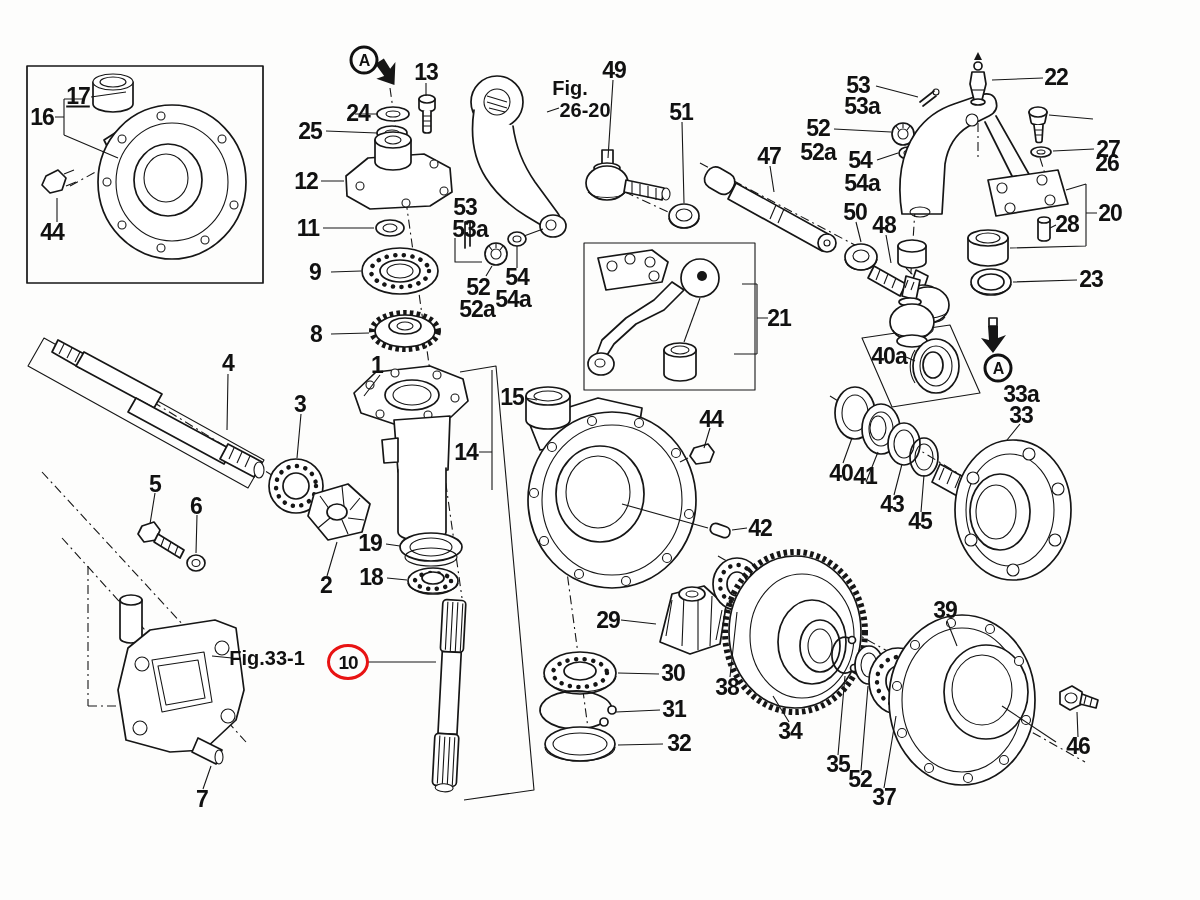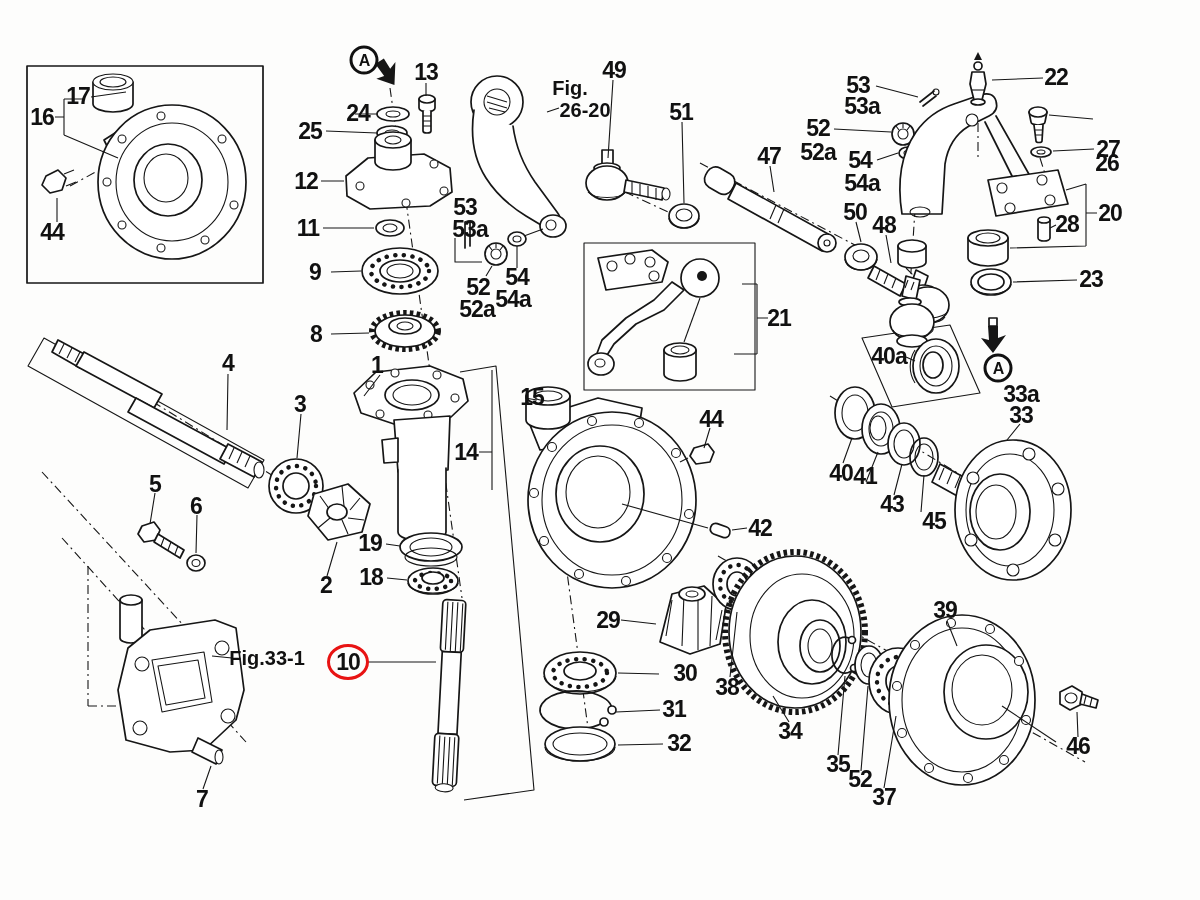"17" div.callout { text-decoration: none -> underline }
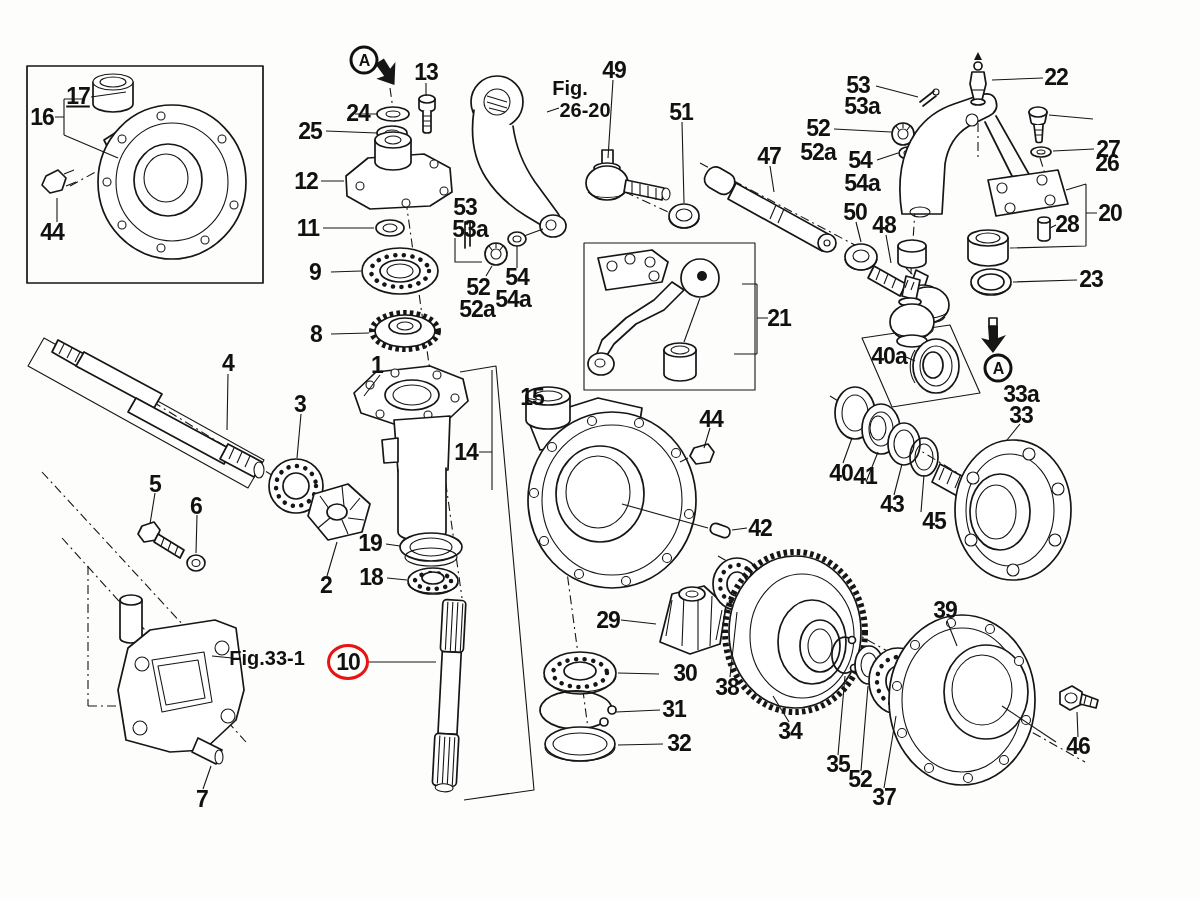"15" div.callout { left: 532px -> 512px }
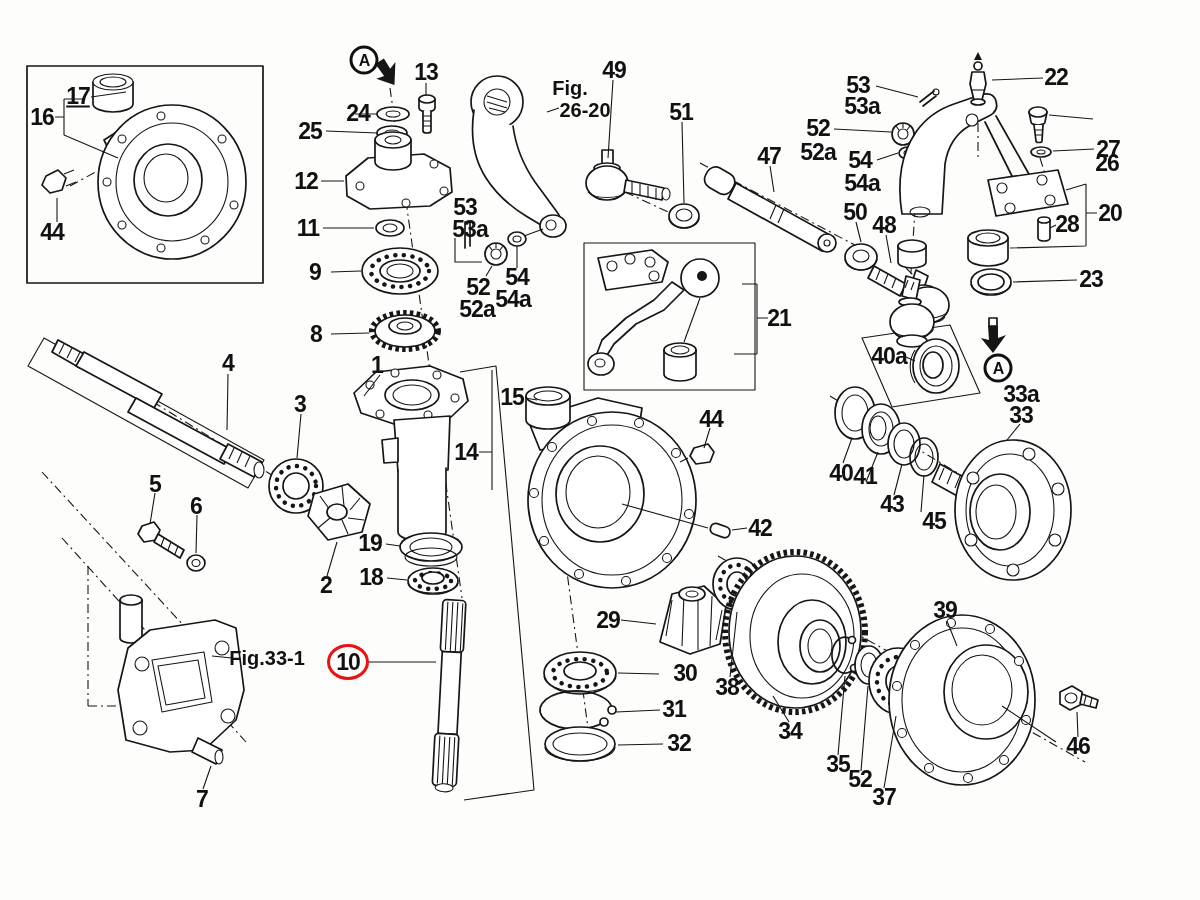"45" div.callout { margin-left: 14px -> none }
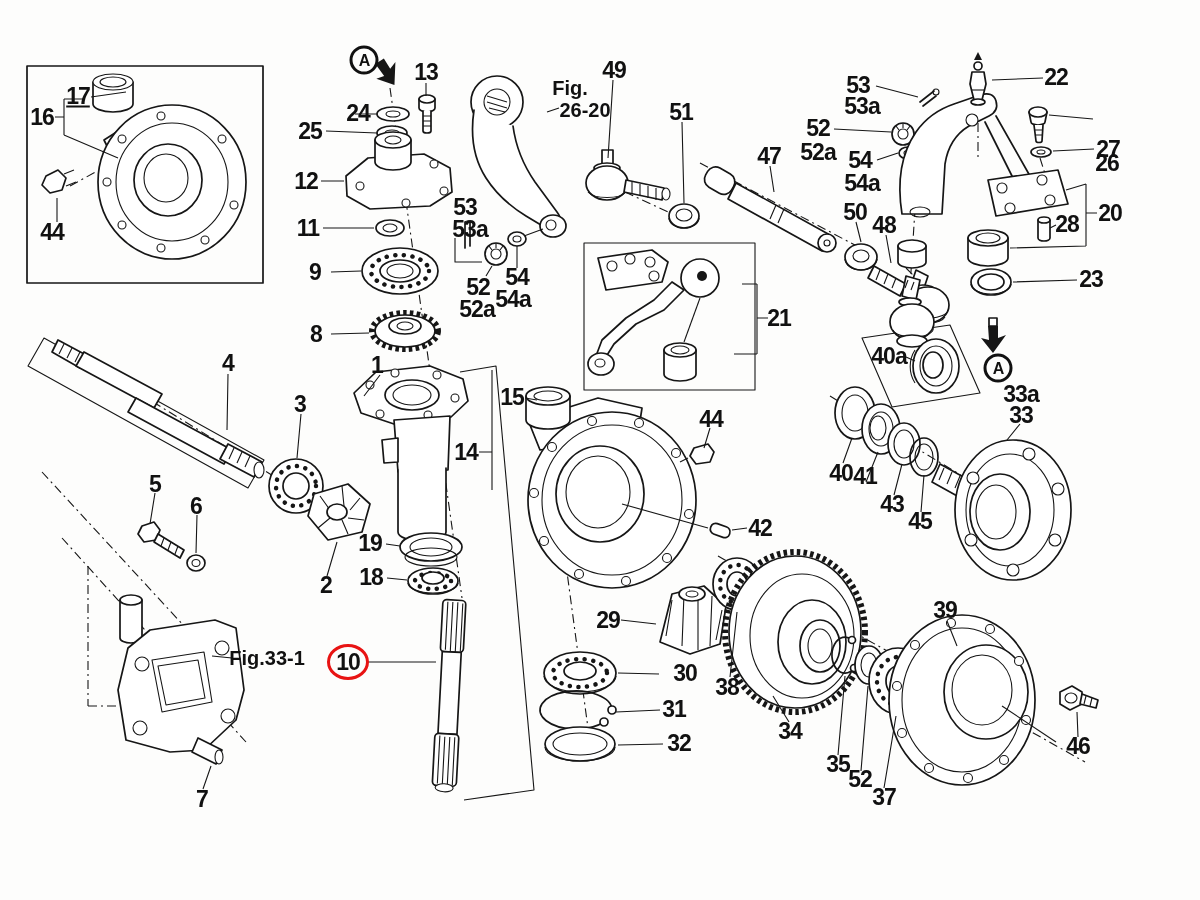"10" .callout.hl { font-size: 23px -> 19px }
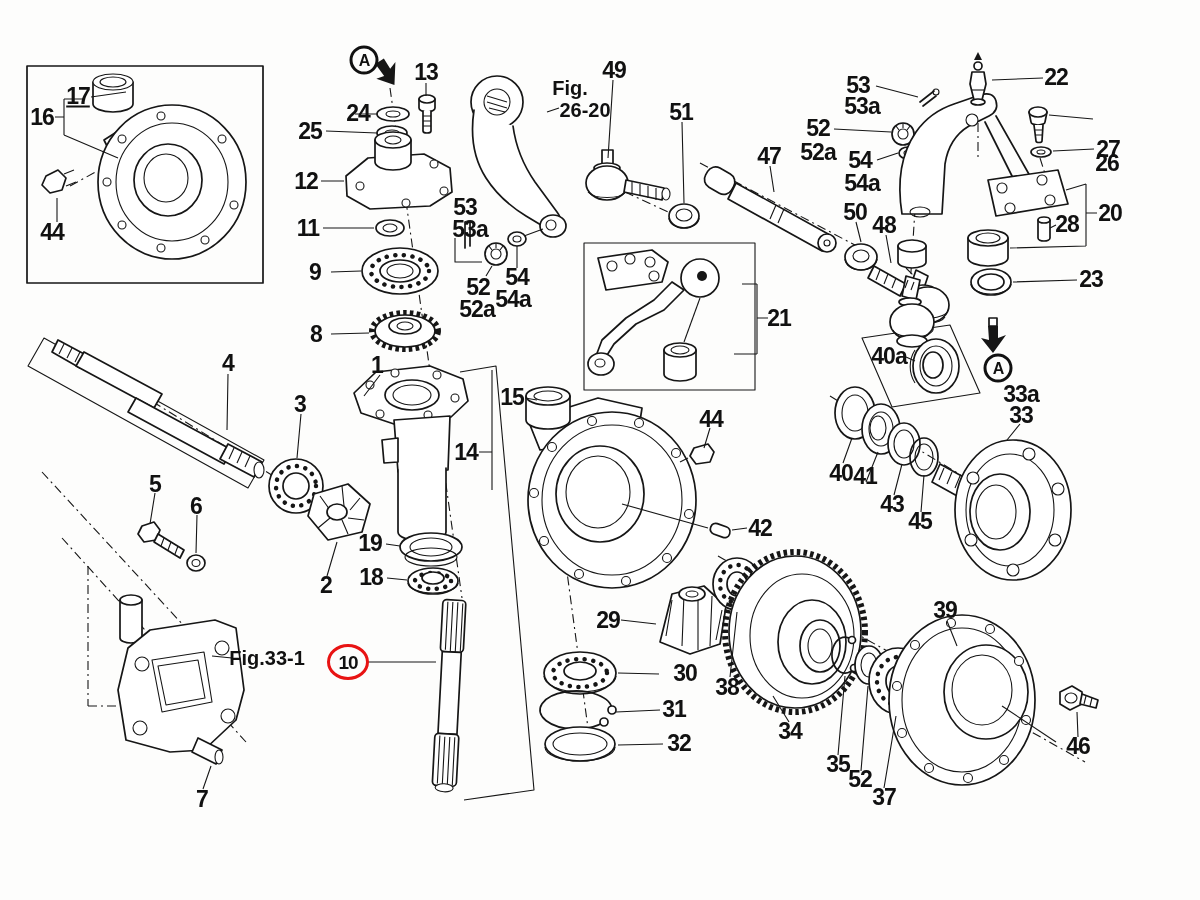"30" div.callout { margin-left: 12px -> none }
